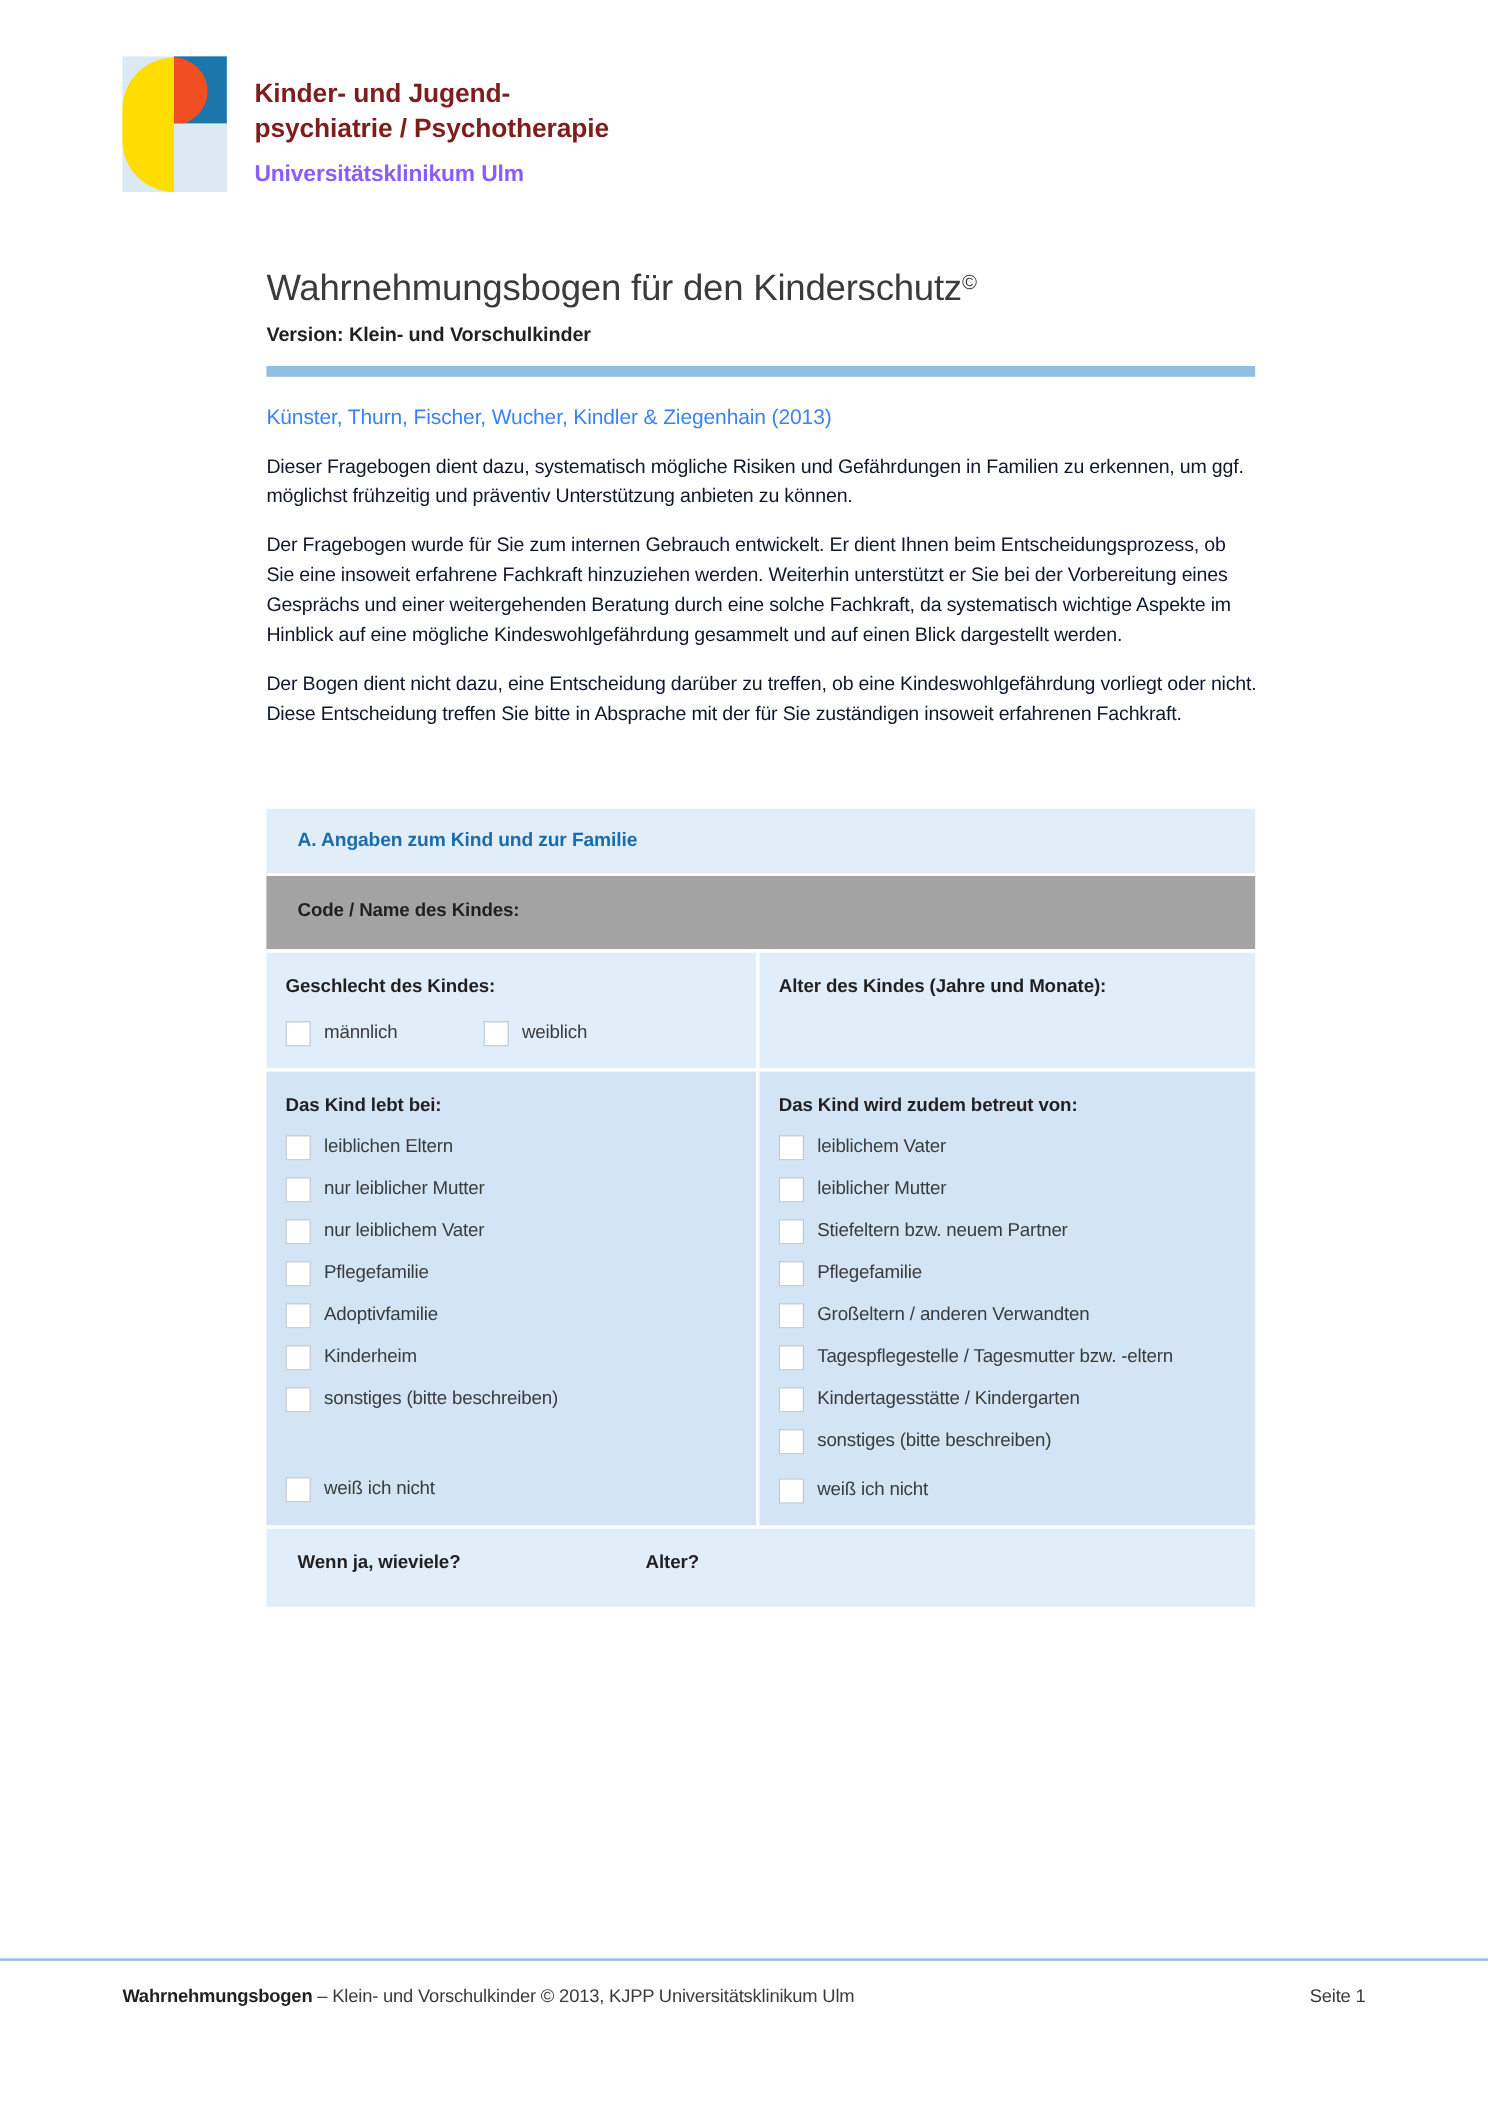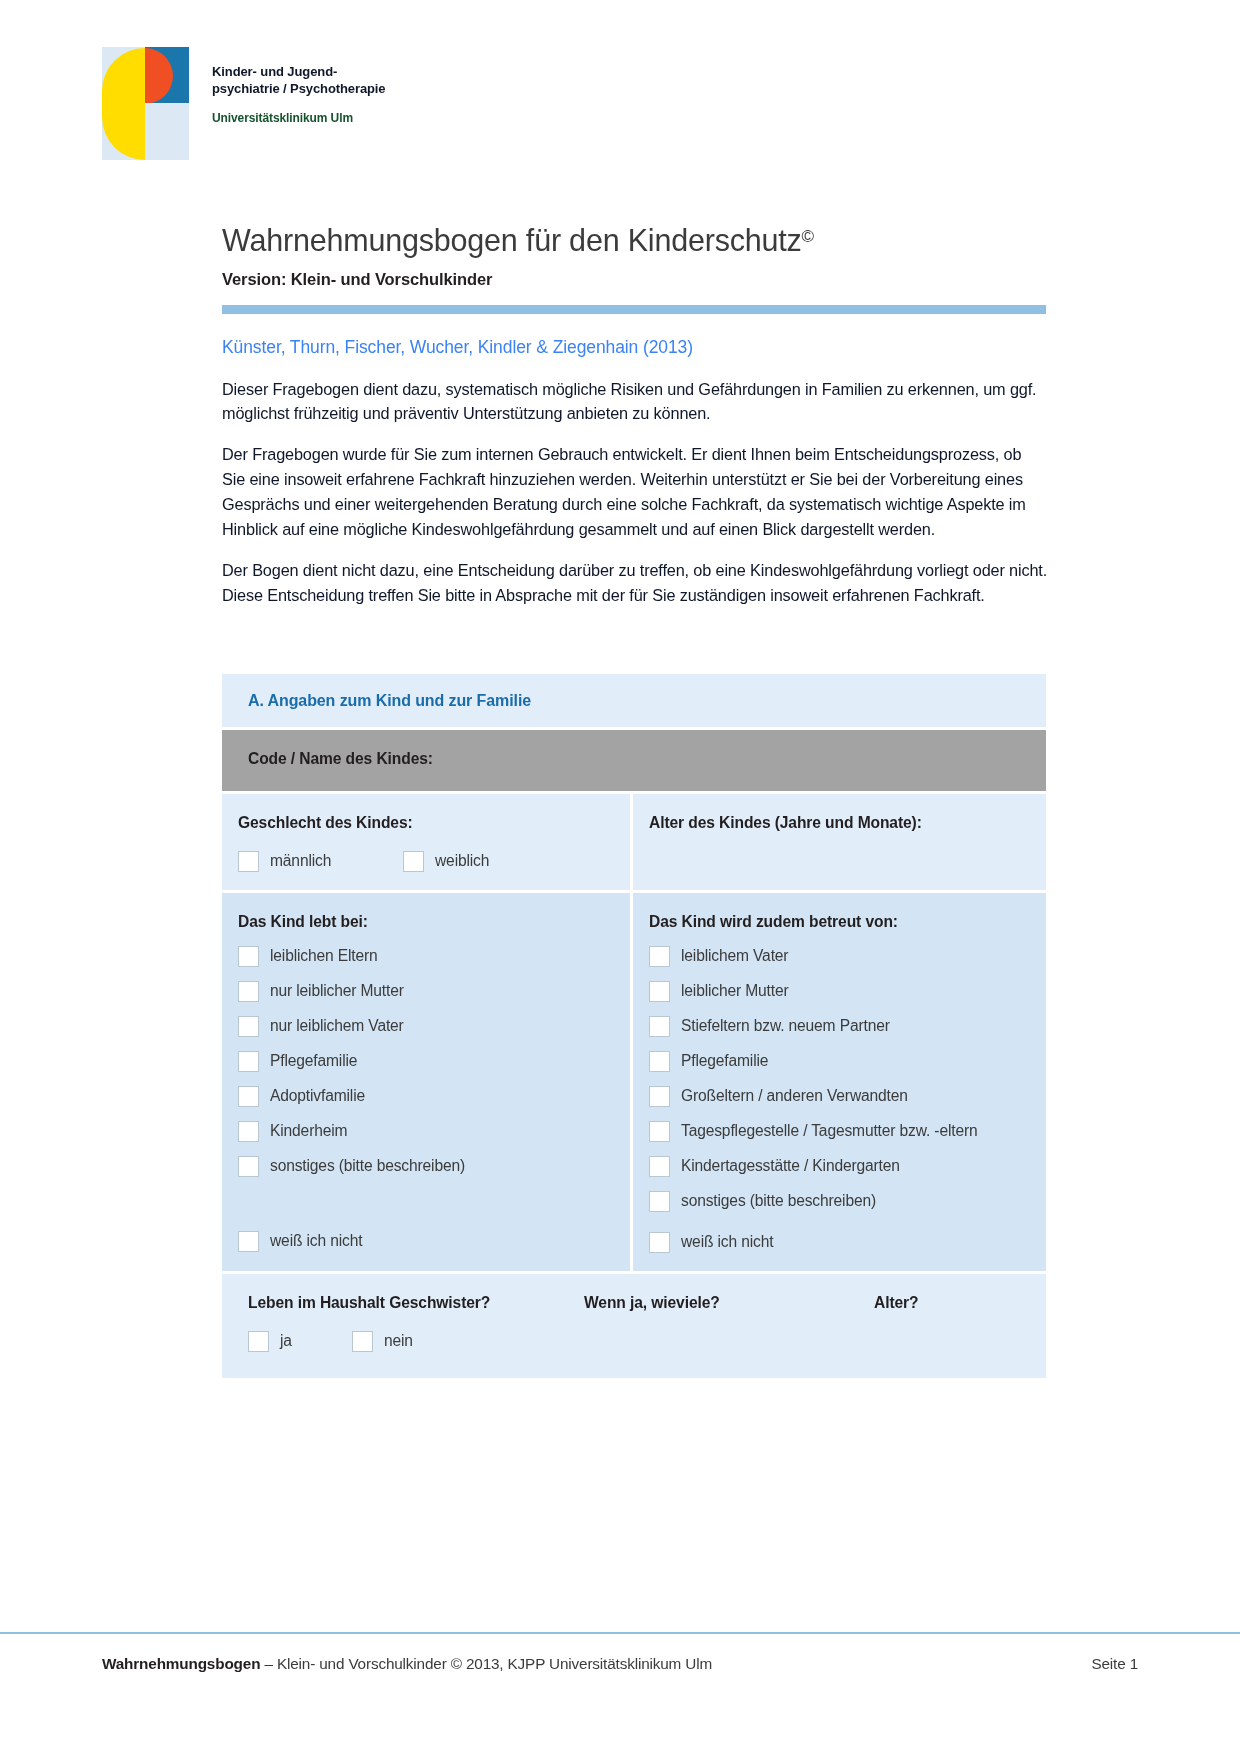"Kinder- und Jugend-" .dept-name { color: #0f172a -> #7f1d1d; font-size: 13px -> 22px }
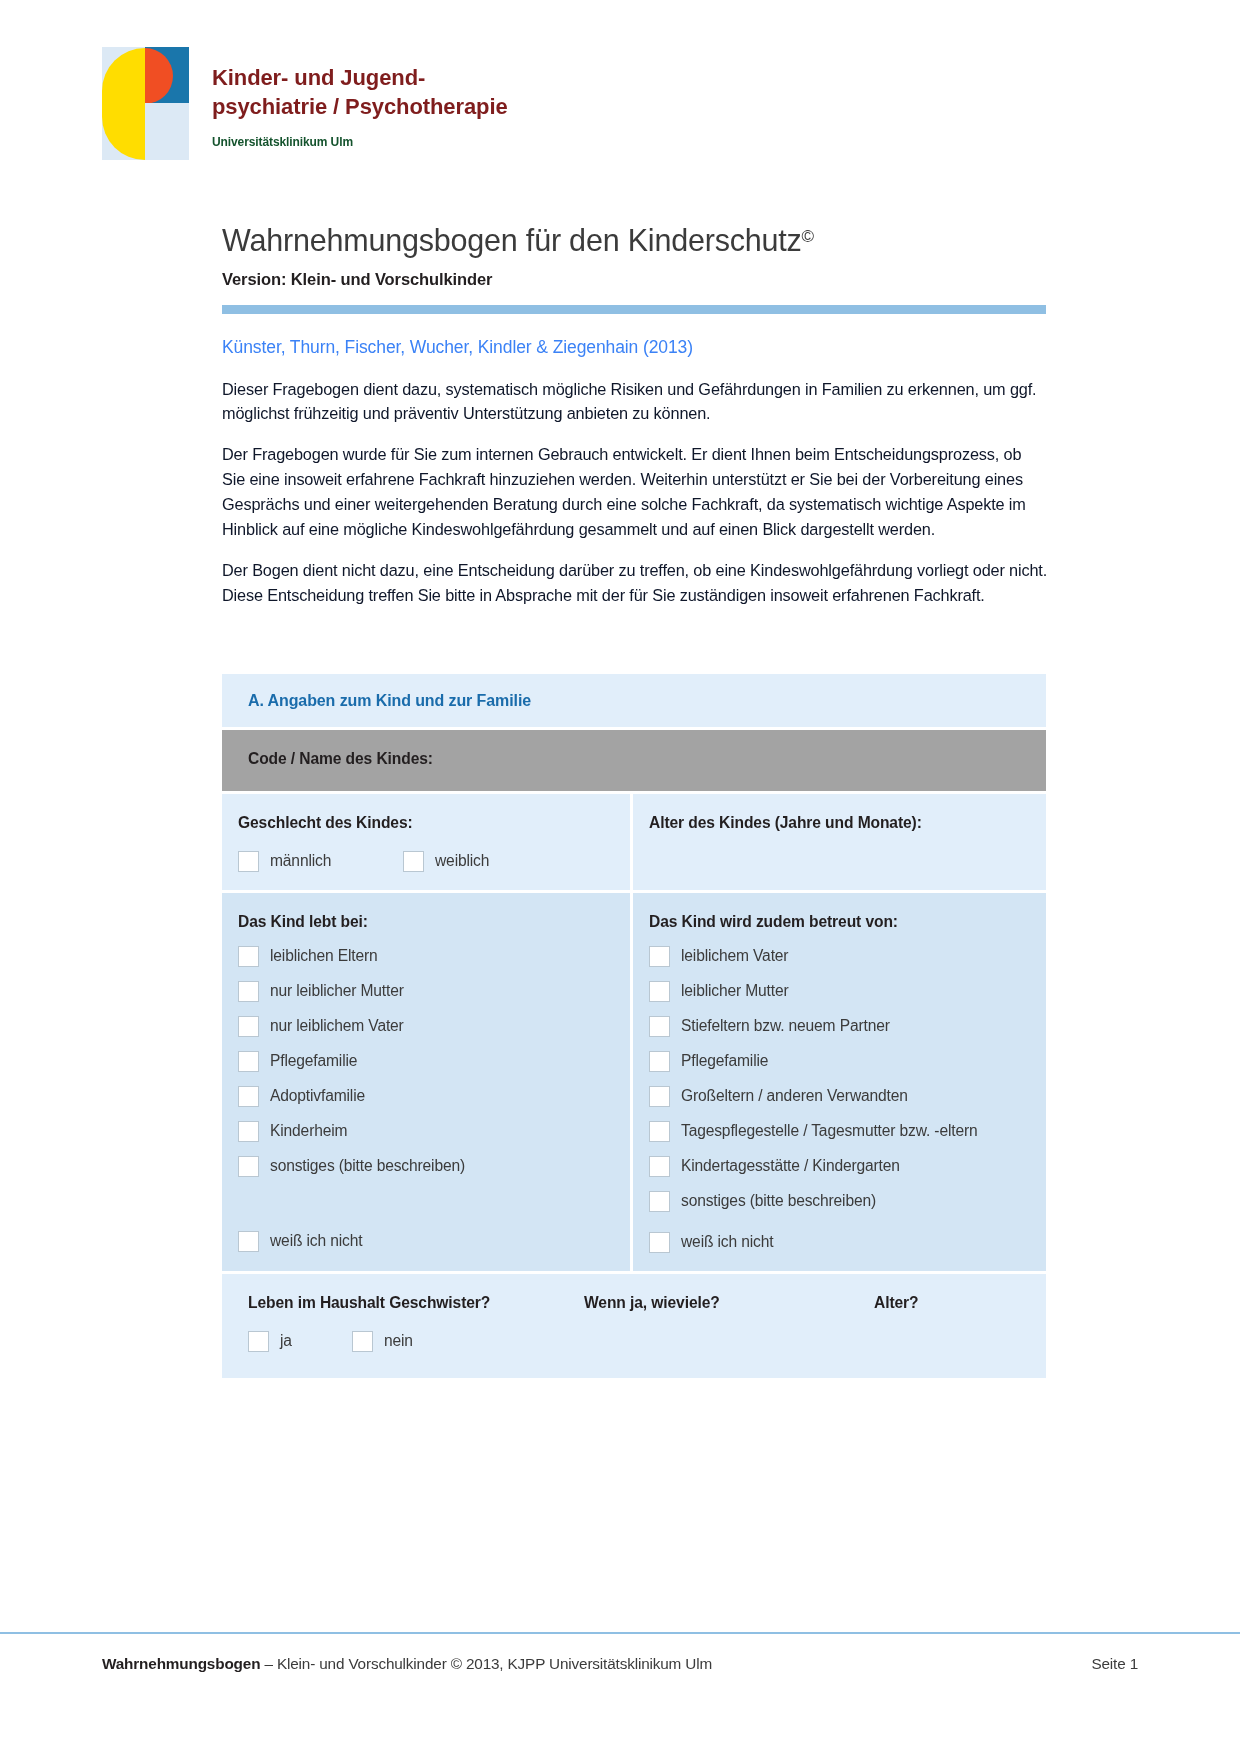"Universitätsklinikum Ulm" .clinic-name { color: #14532d -> #8b5cf6; font-size: 12px -> 19px }
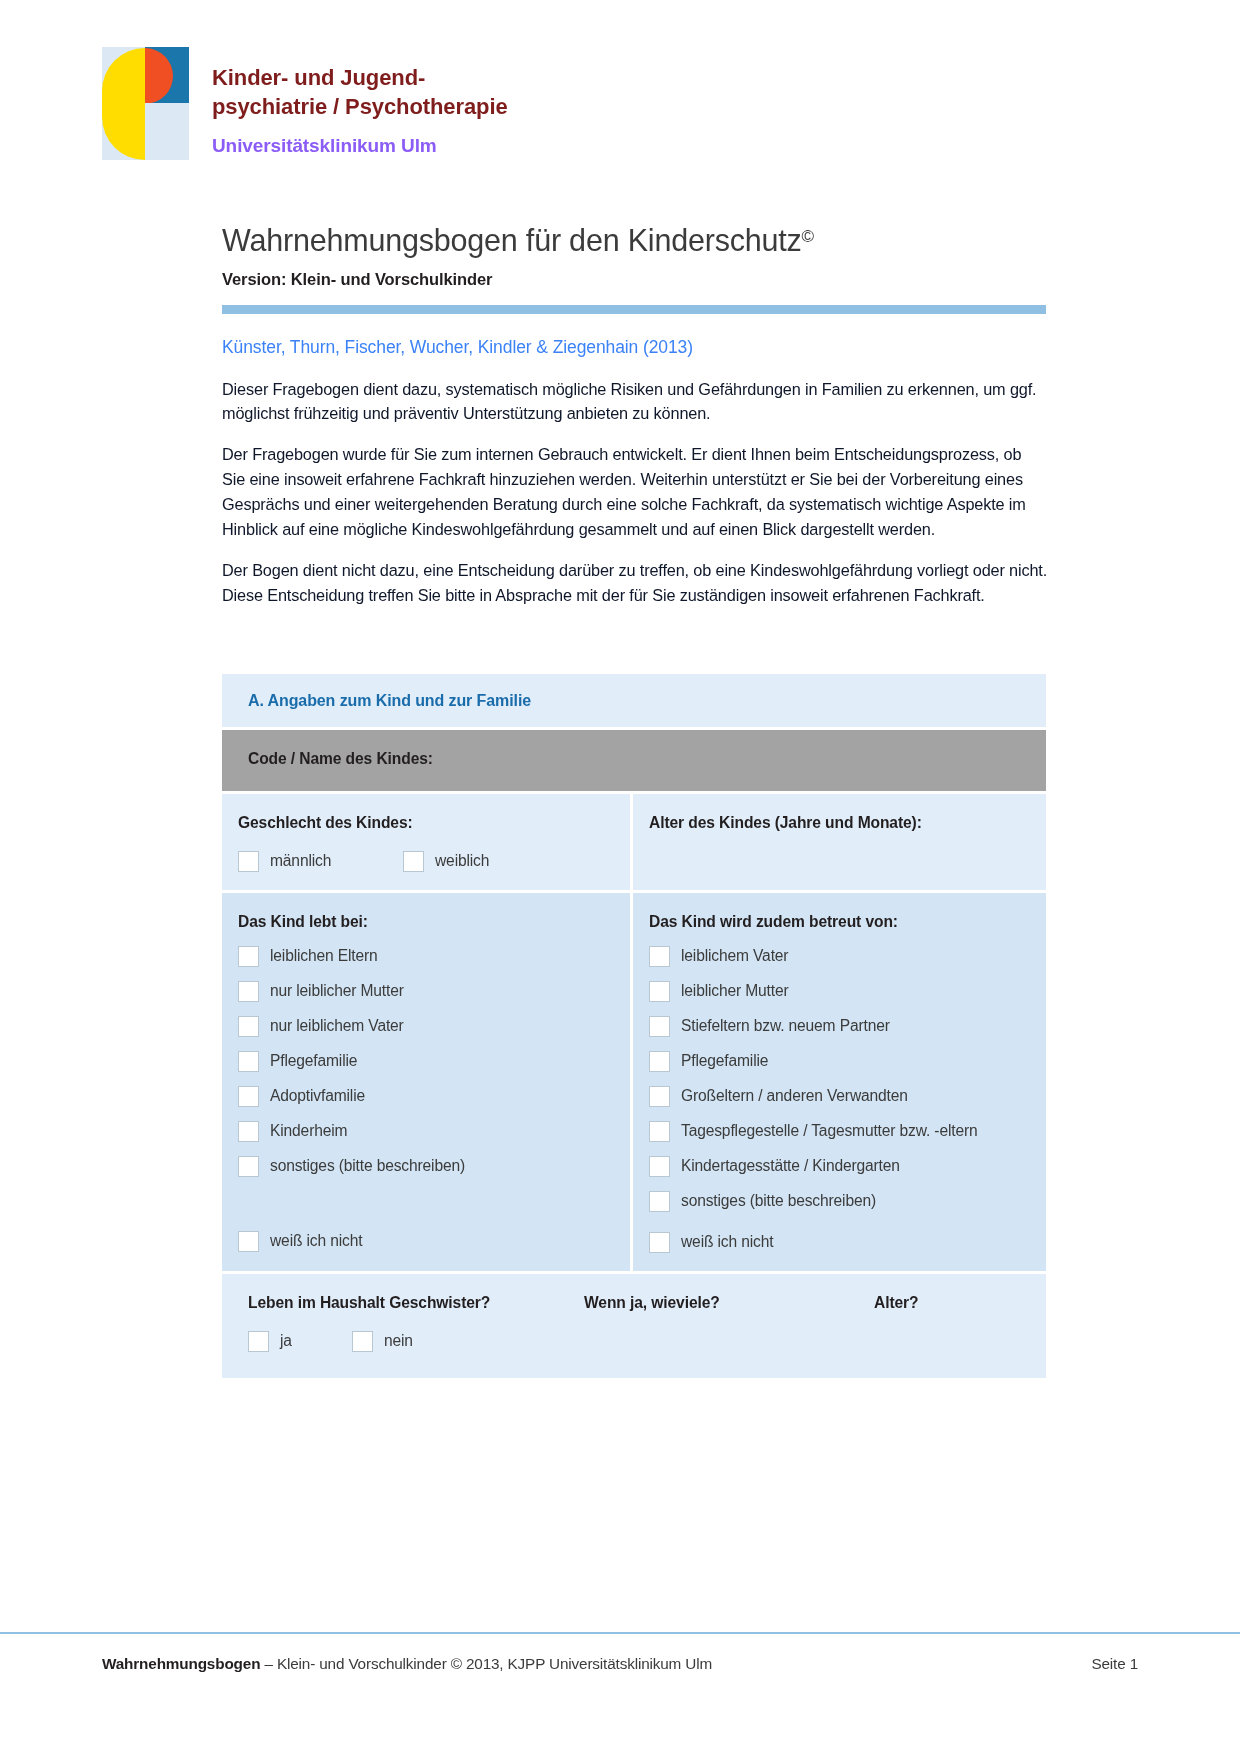"Leben im Haushalt Geschwister?" div.sib-q1 { html: <div> <div>Leben im Haushalt Geschwister?</div> <div> <div> <span></span> <span>ja</span> </div> <div> <span></span> <span>nein</span> </div> </div> </div> -> none }
